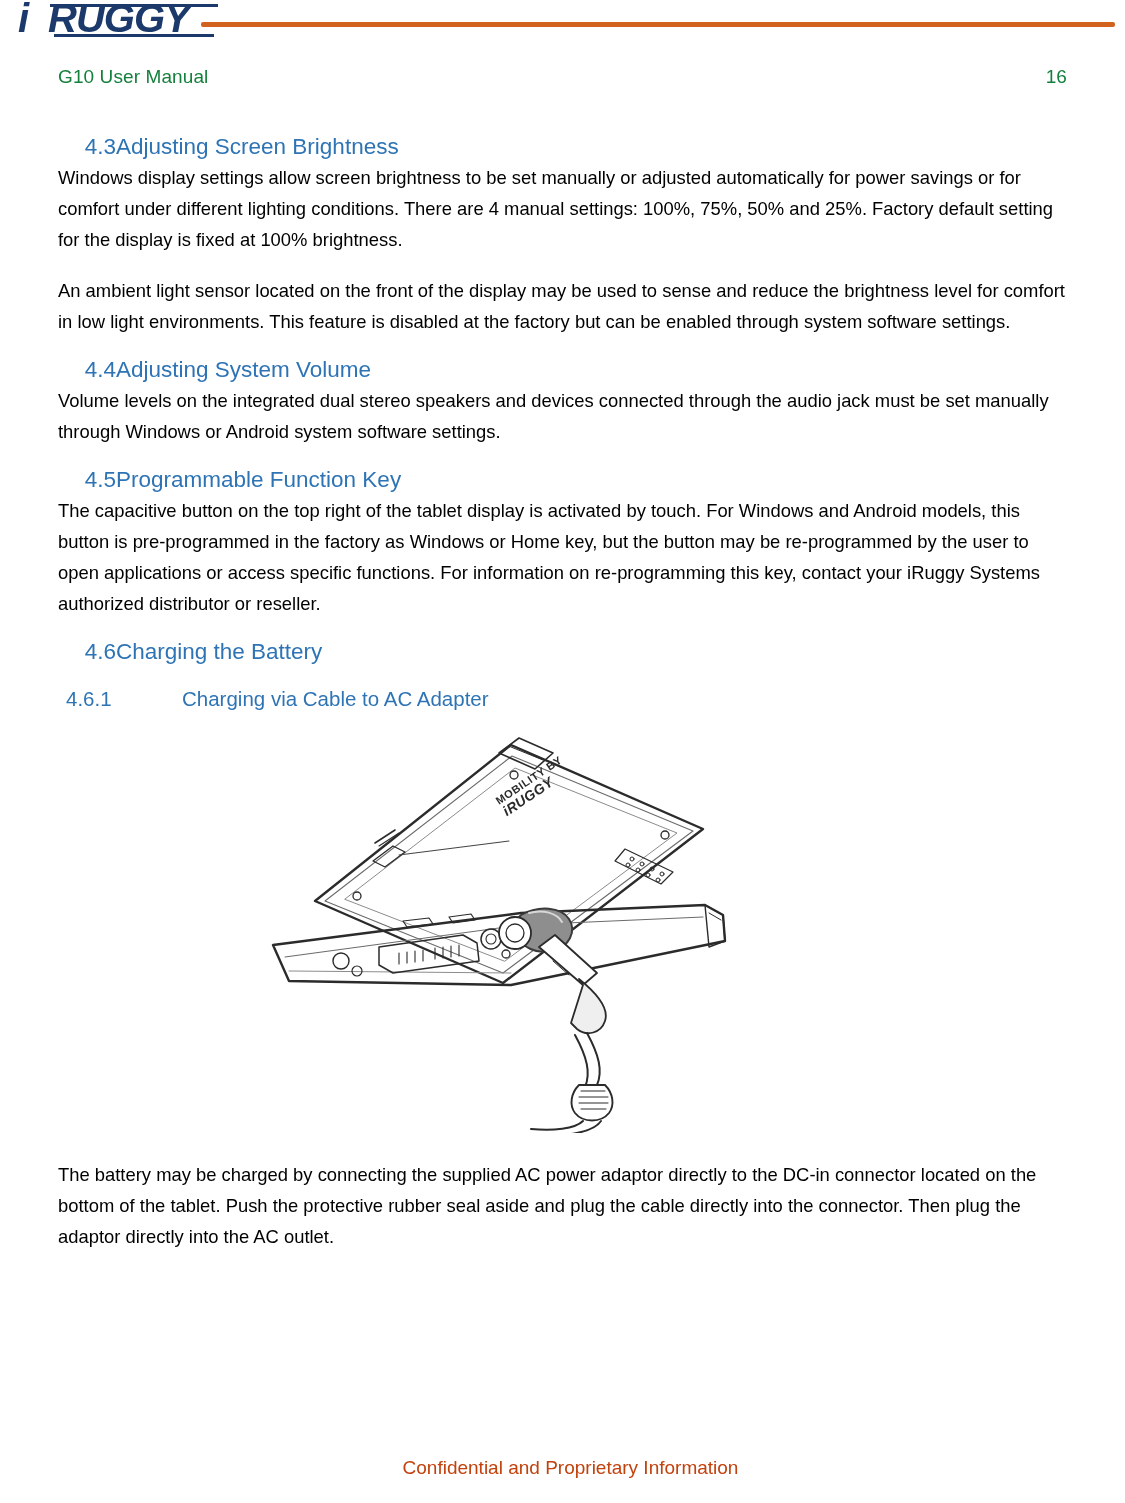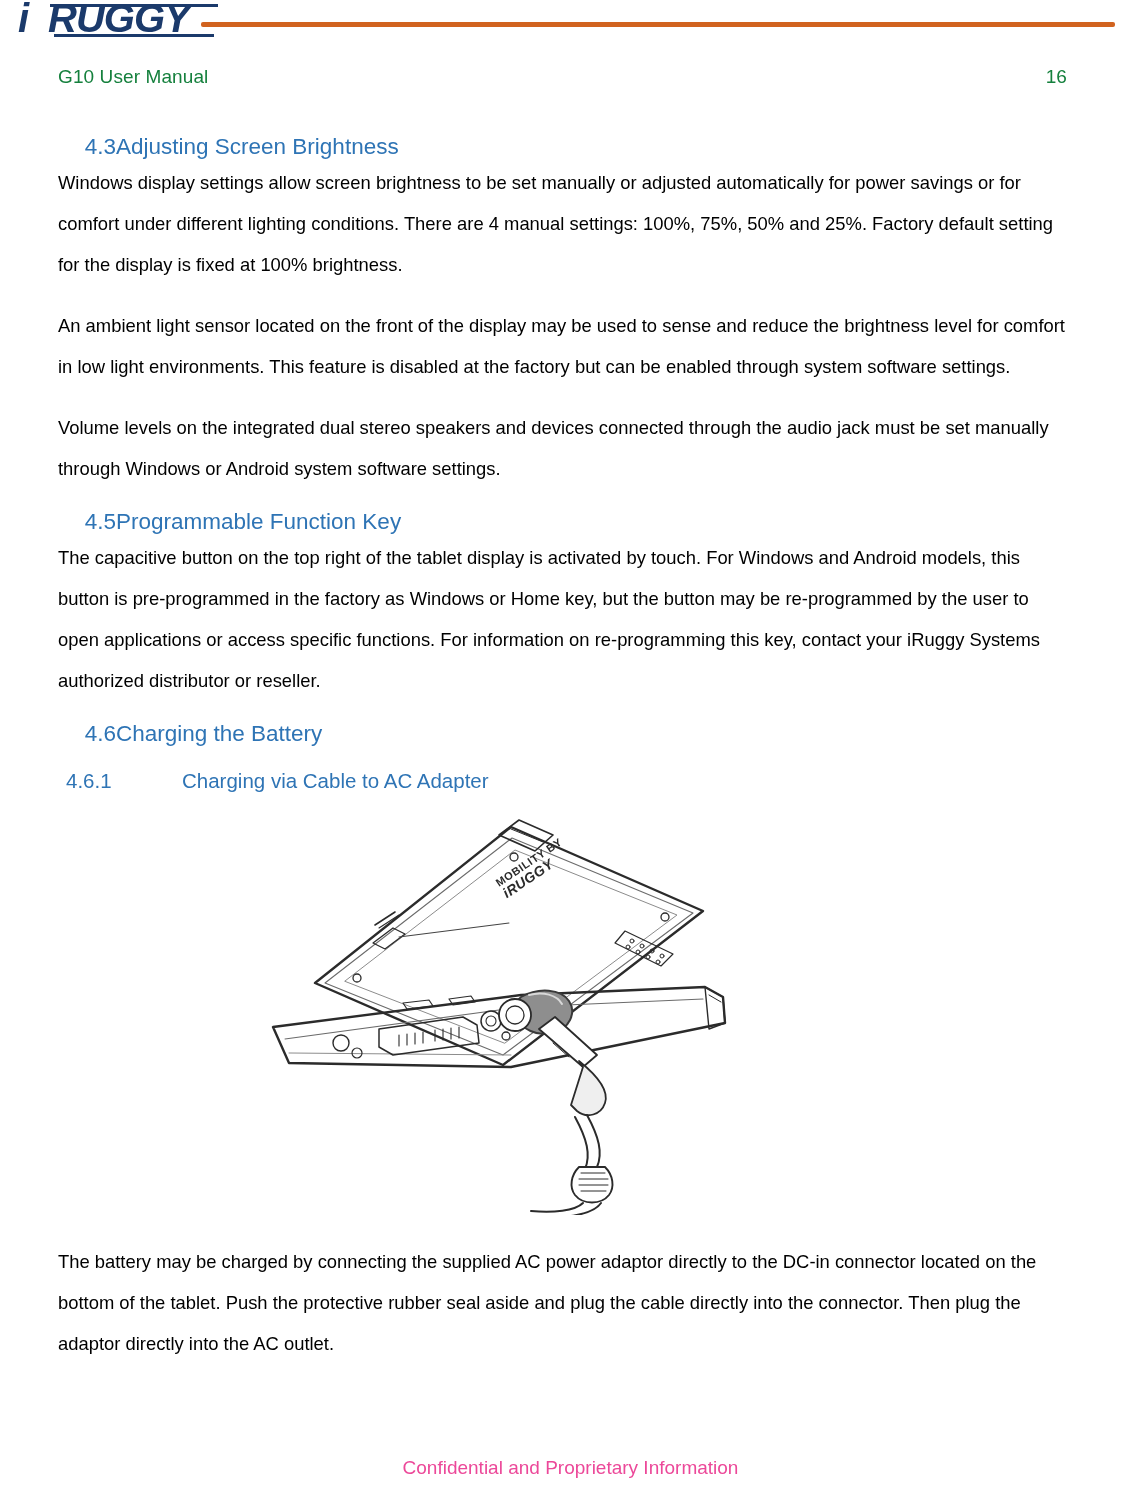"Windows display settings allow screen" p.para { line-height: 41px -> 31px }
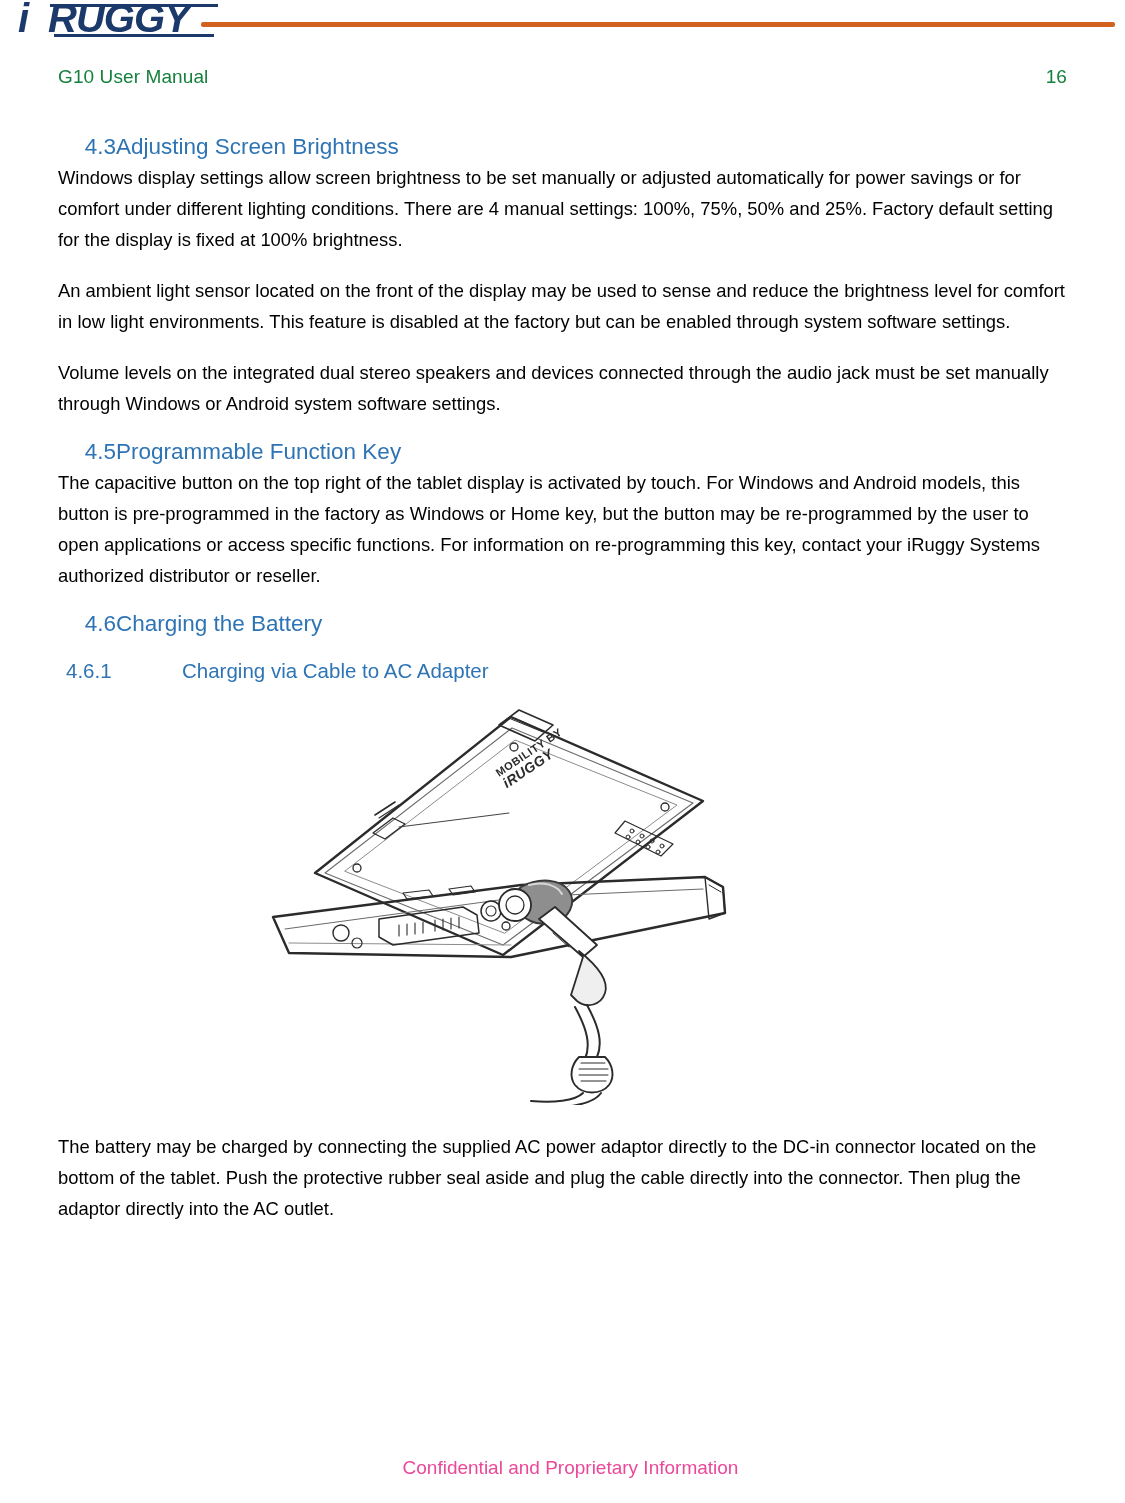"4.4" h2.section { html: none -> <h2> <span>4.4</span> <span>Adjusting System Volume</span> </h2> }
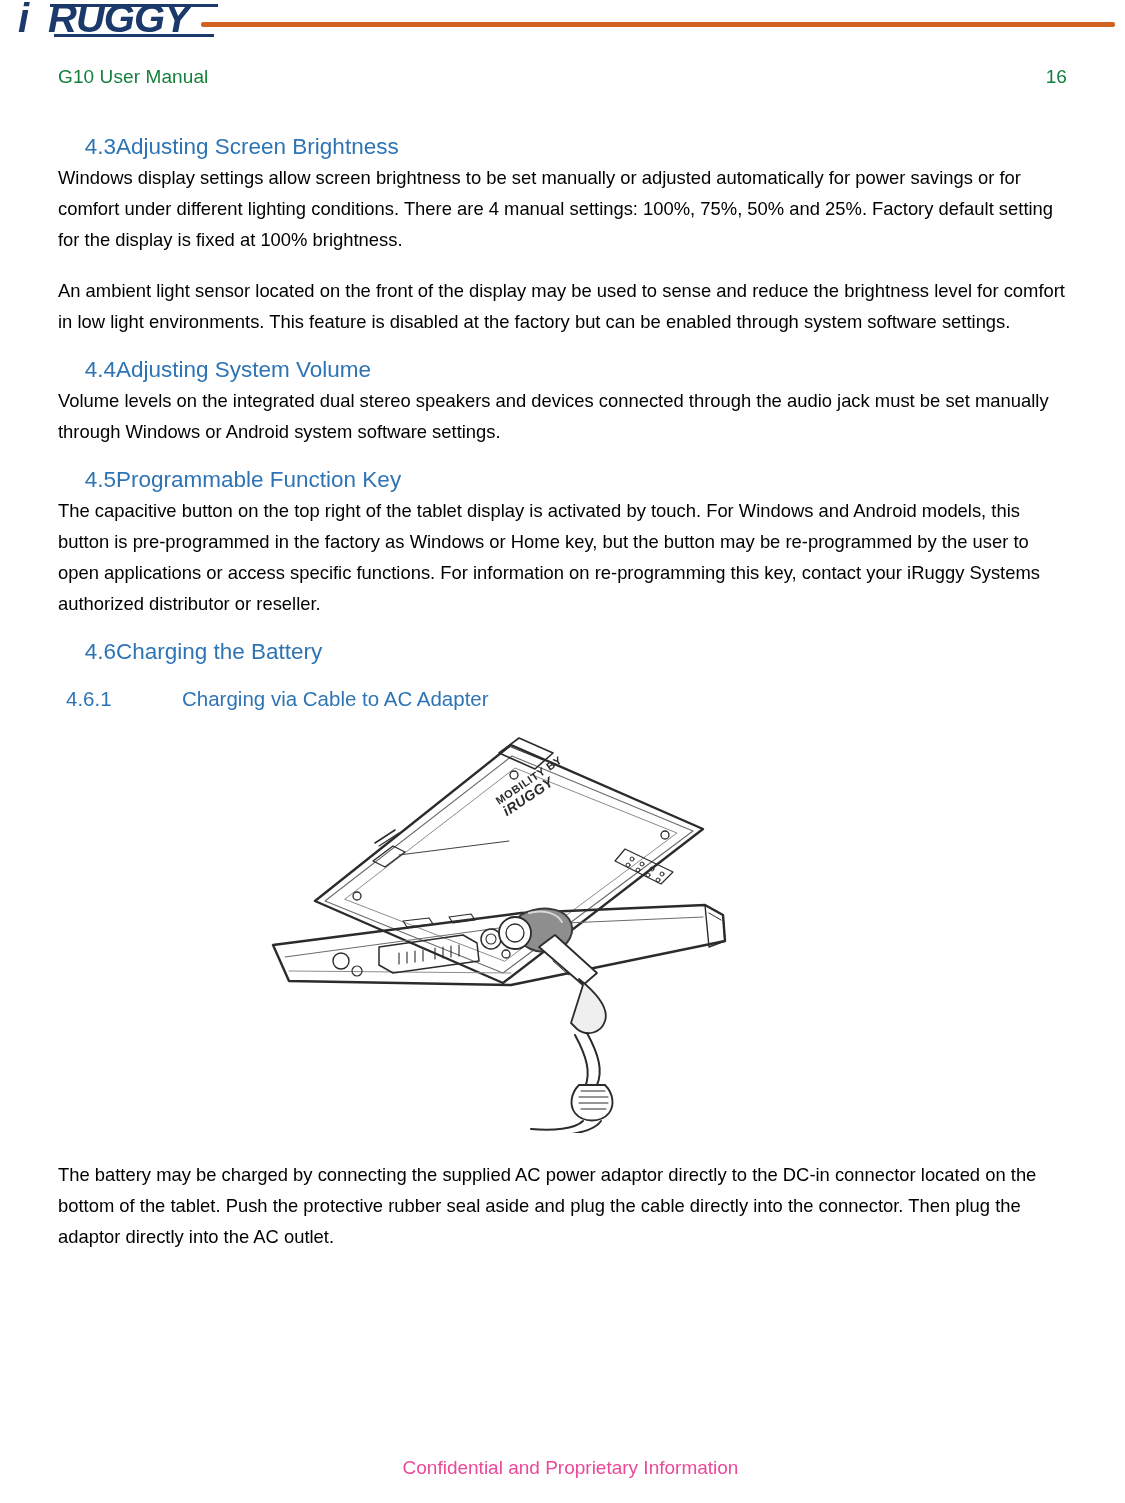"Confidential and Proprietary Information" .footer { color: #ec4899 -> #c2410c }
